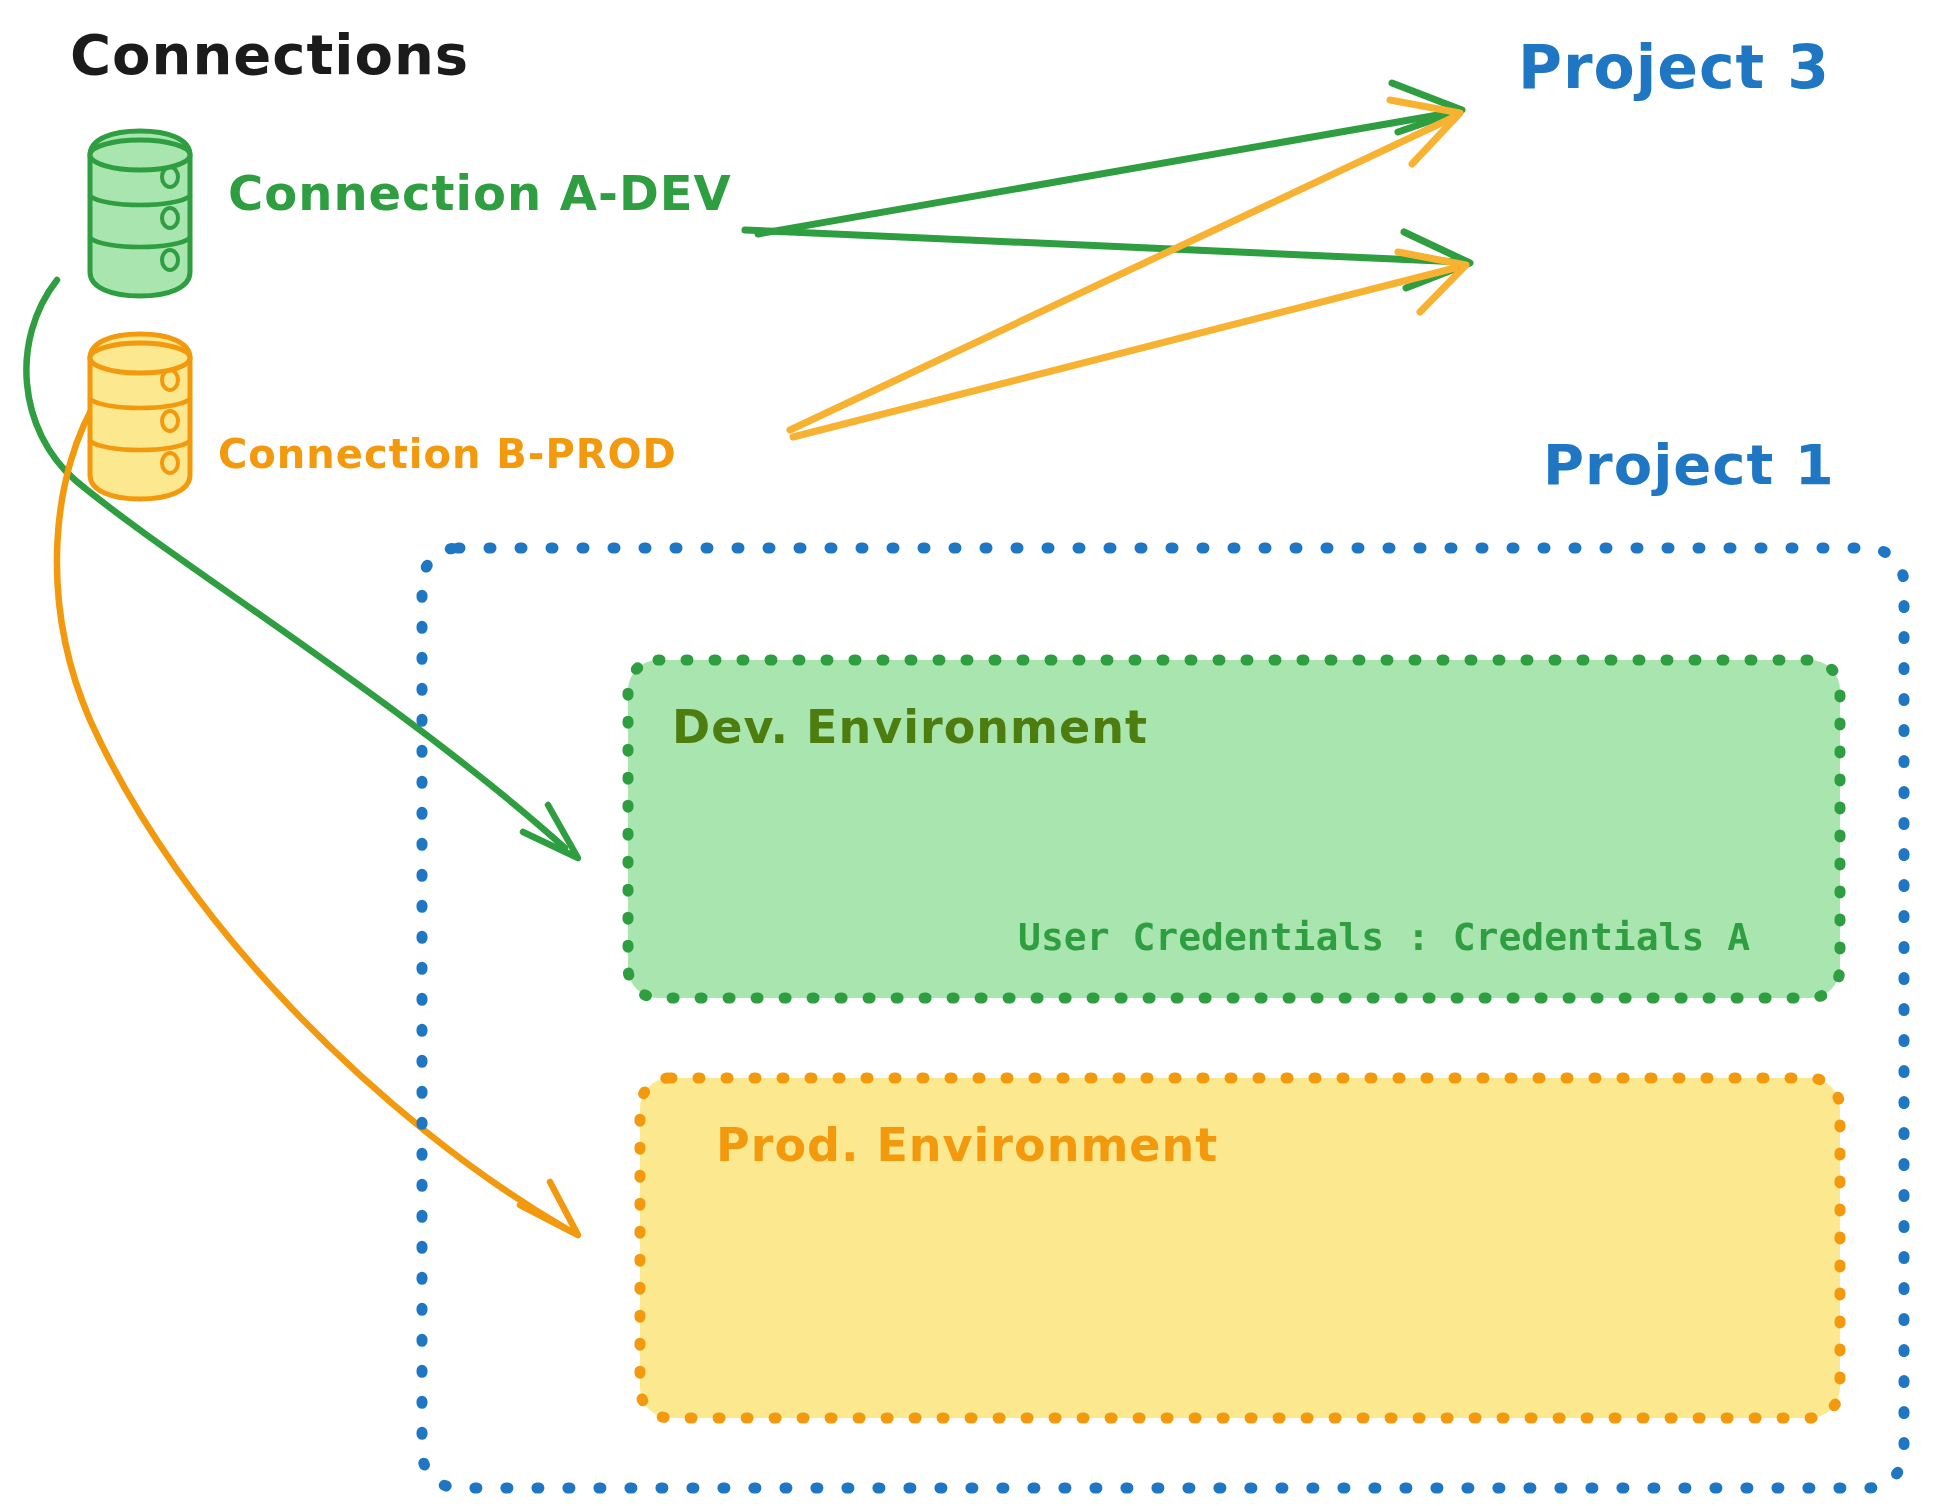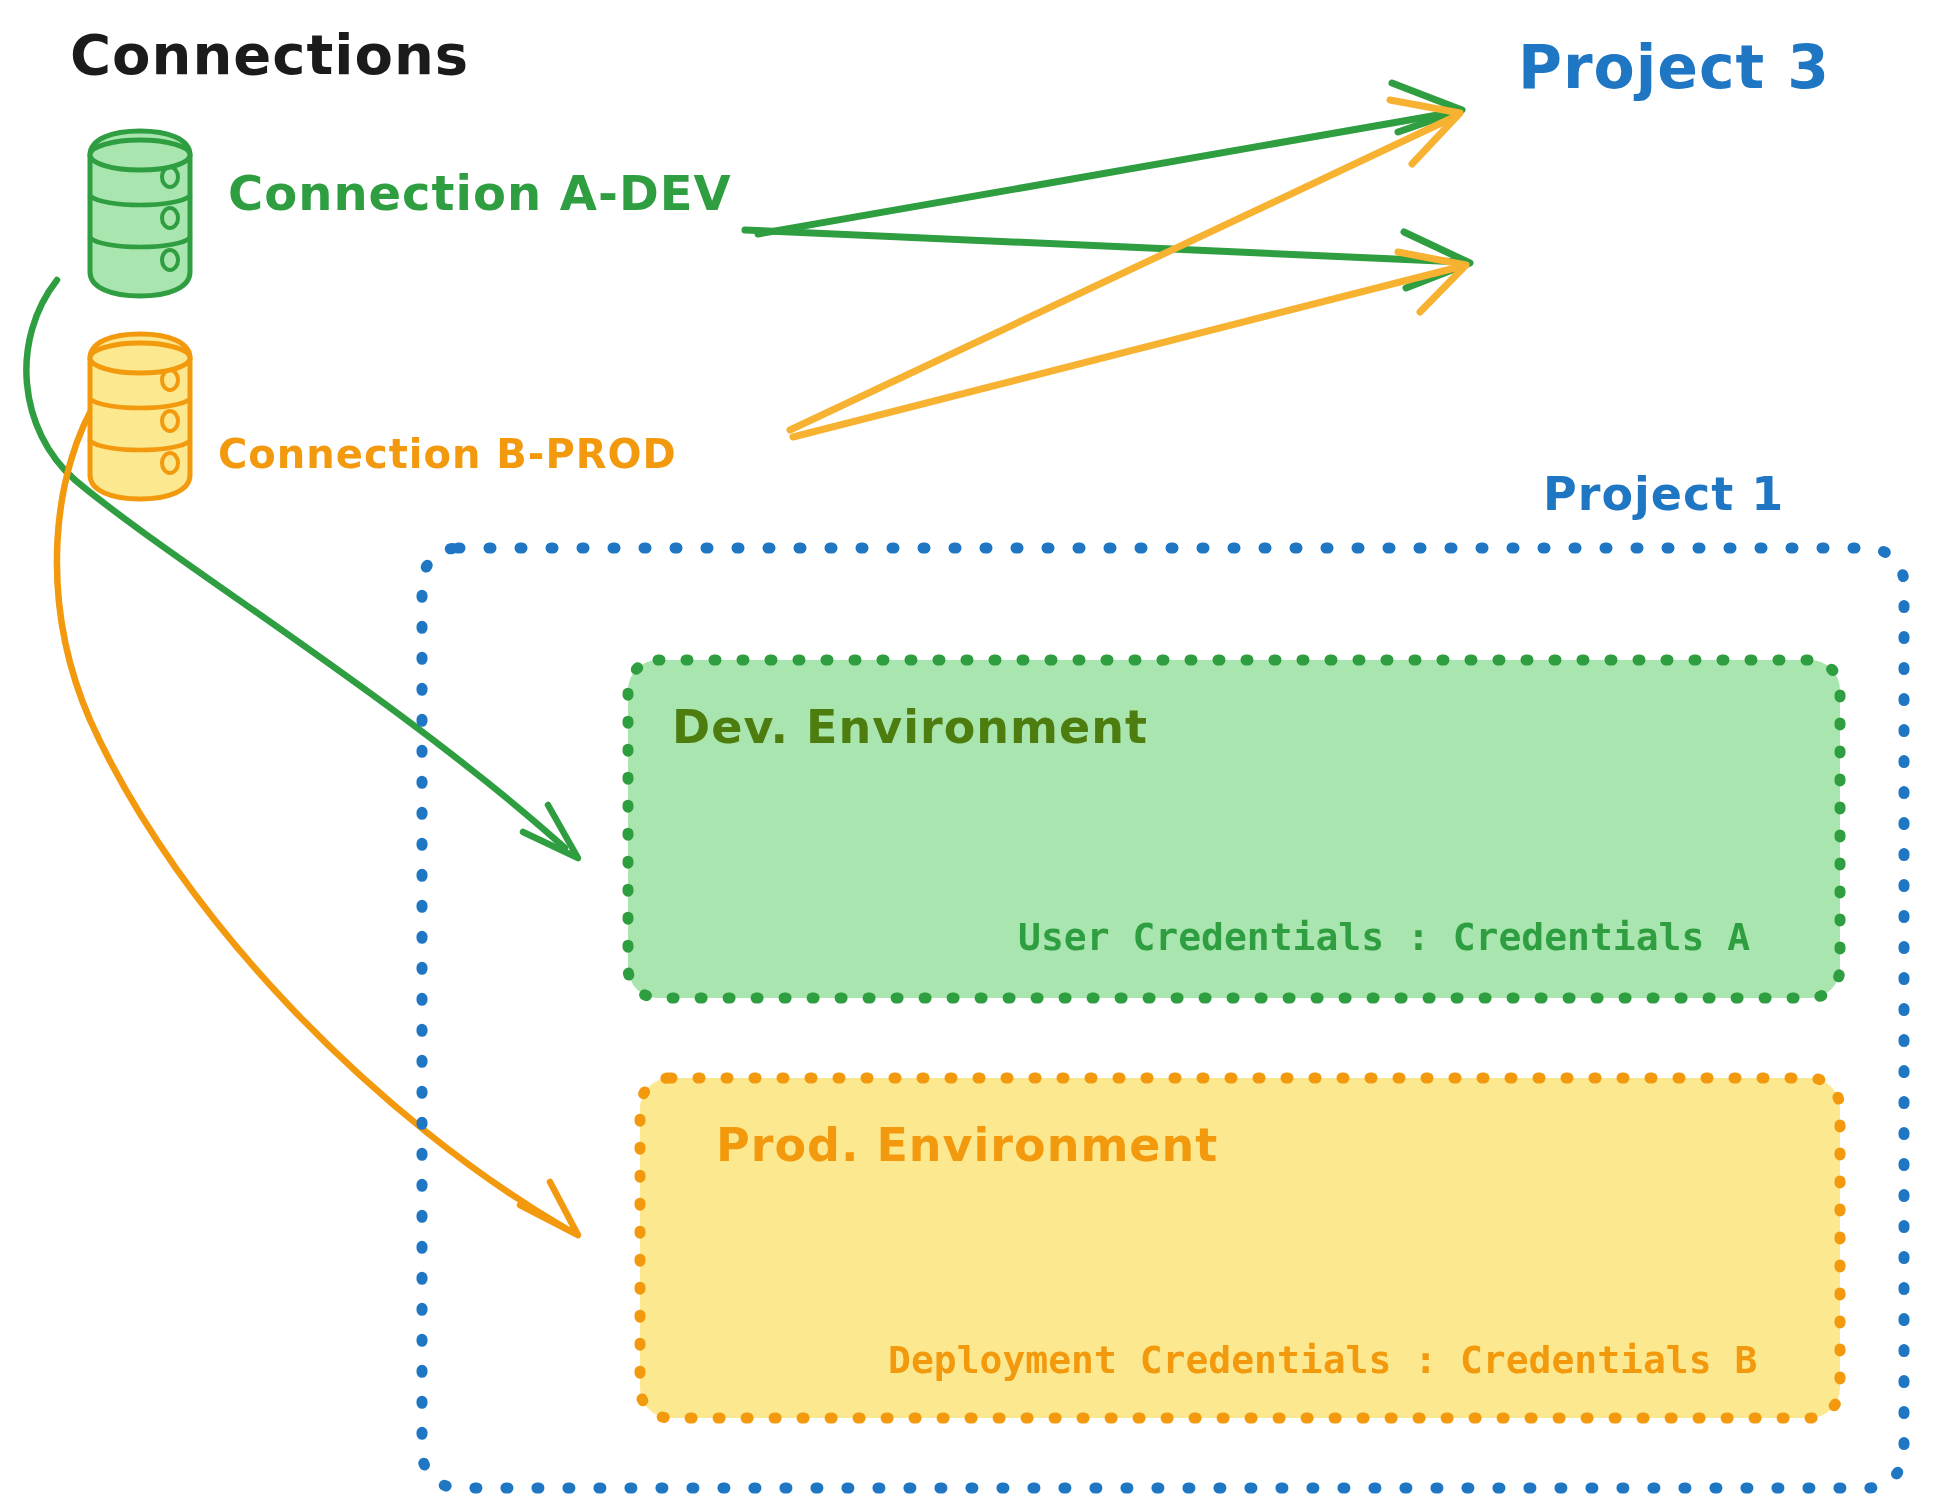"Project 1" div.txt { font-size: 46px -> 56px; margin-top: 35px -> none }
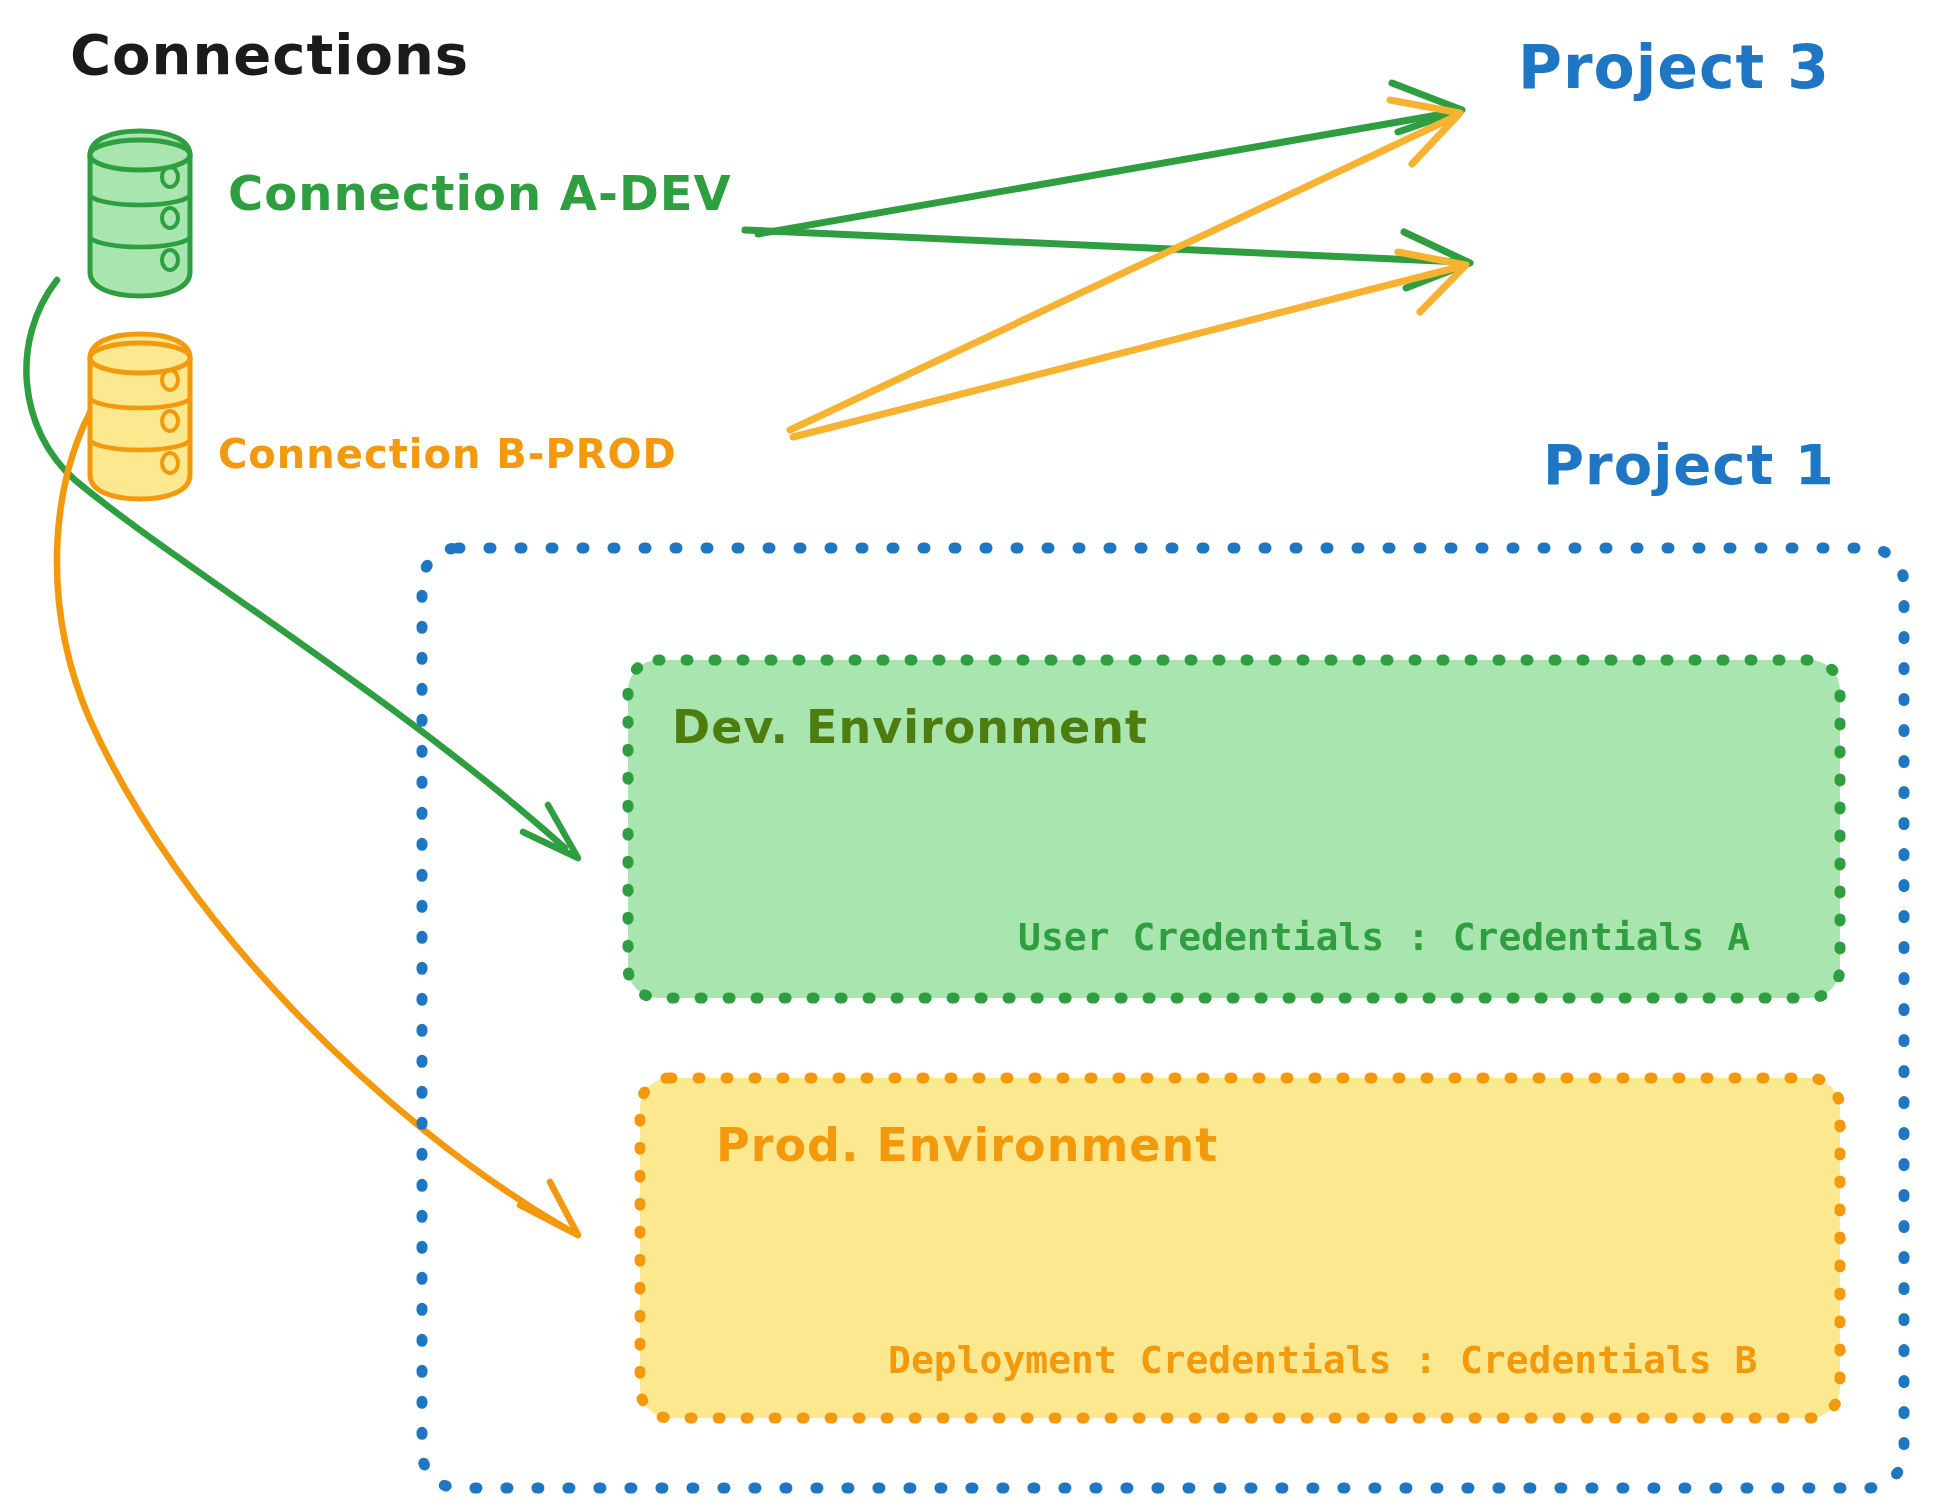"Deployment Credentials : Credentials B" div.txt { html: <div>Deployment Credentials : Credentials B</div> -> none }
